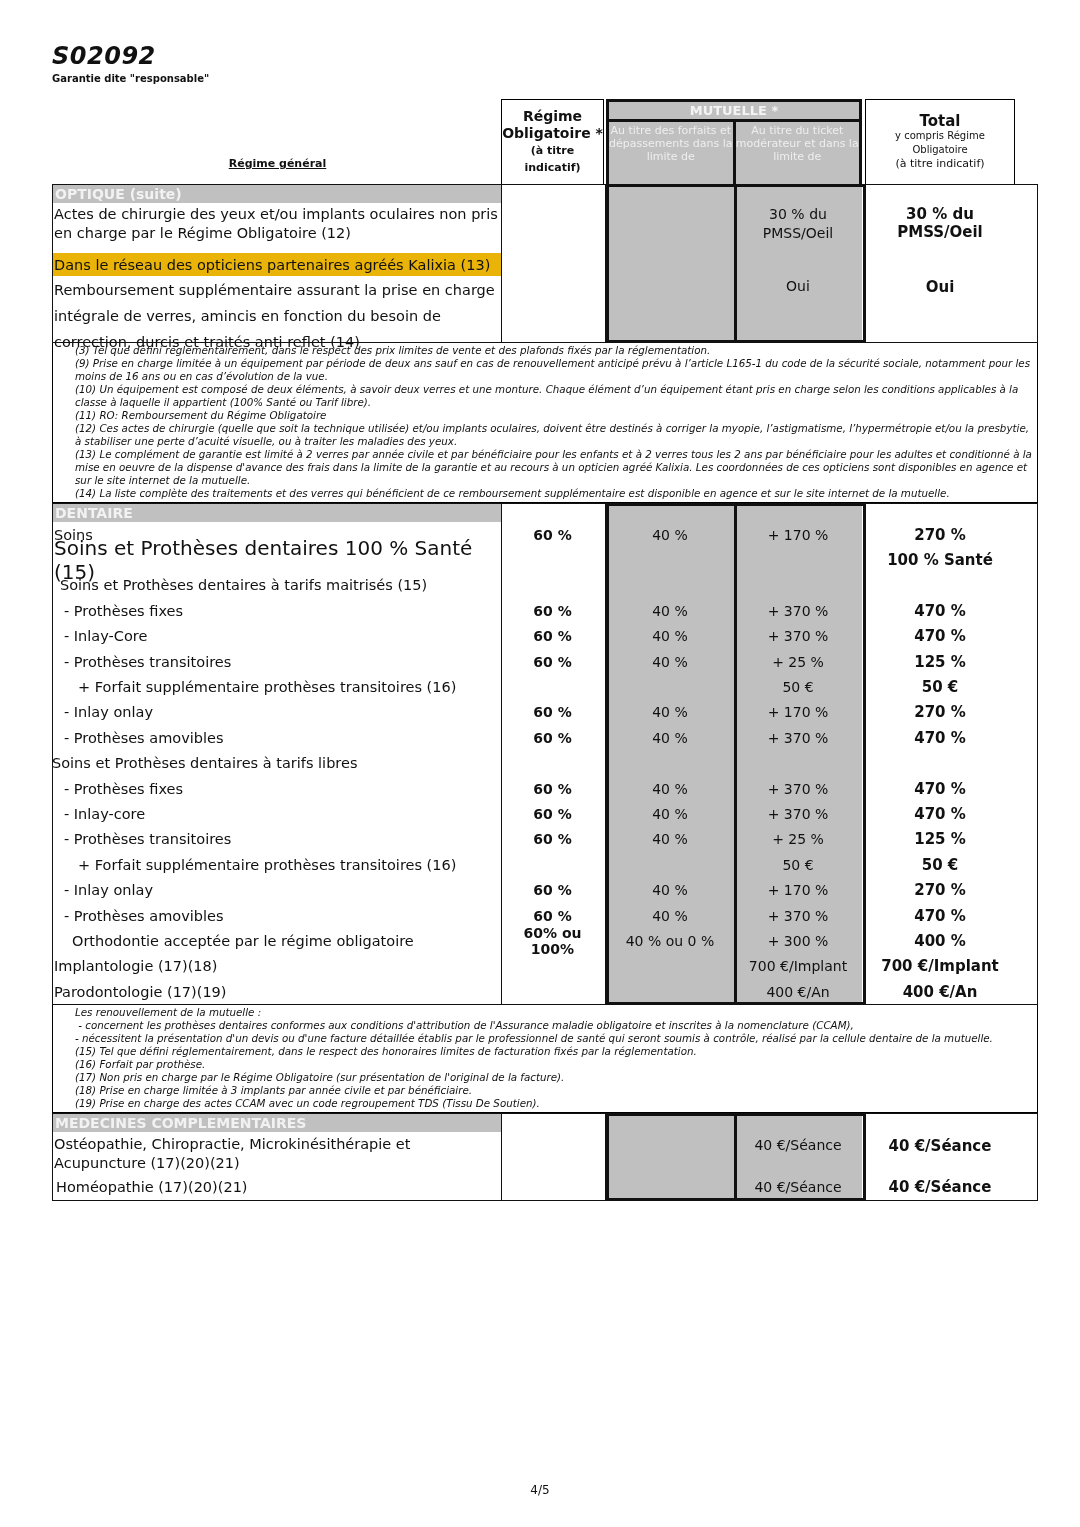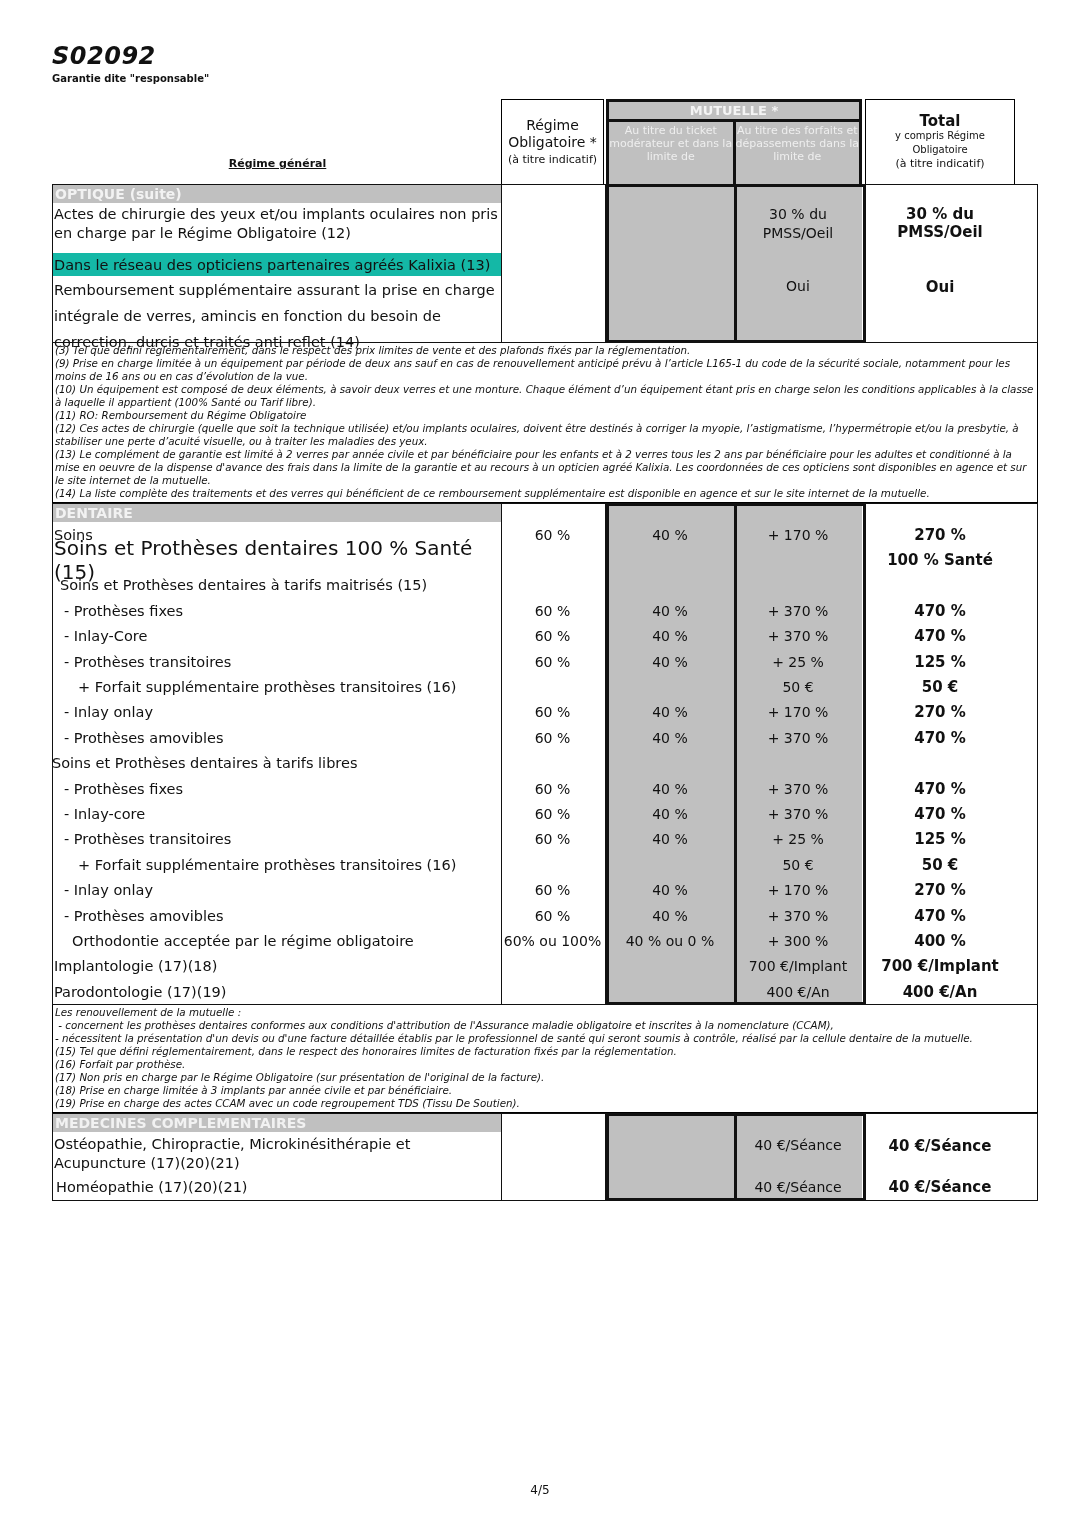"Régime" .c1 { font-weight: none -> bold }
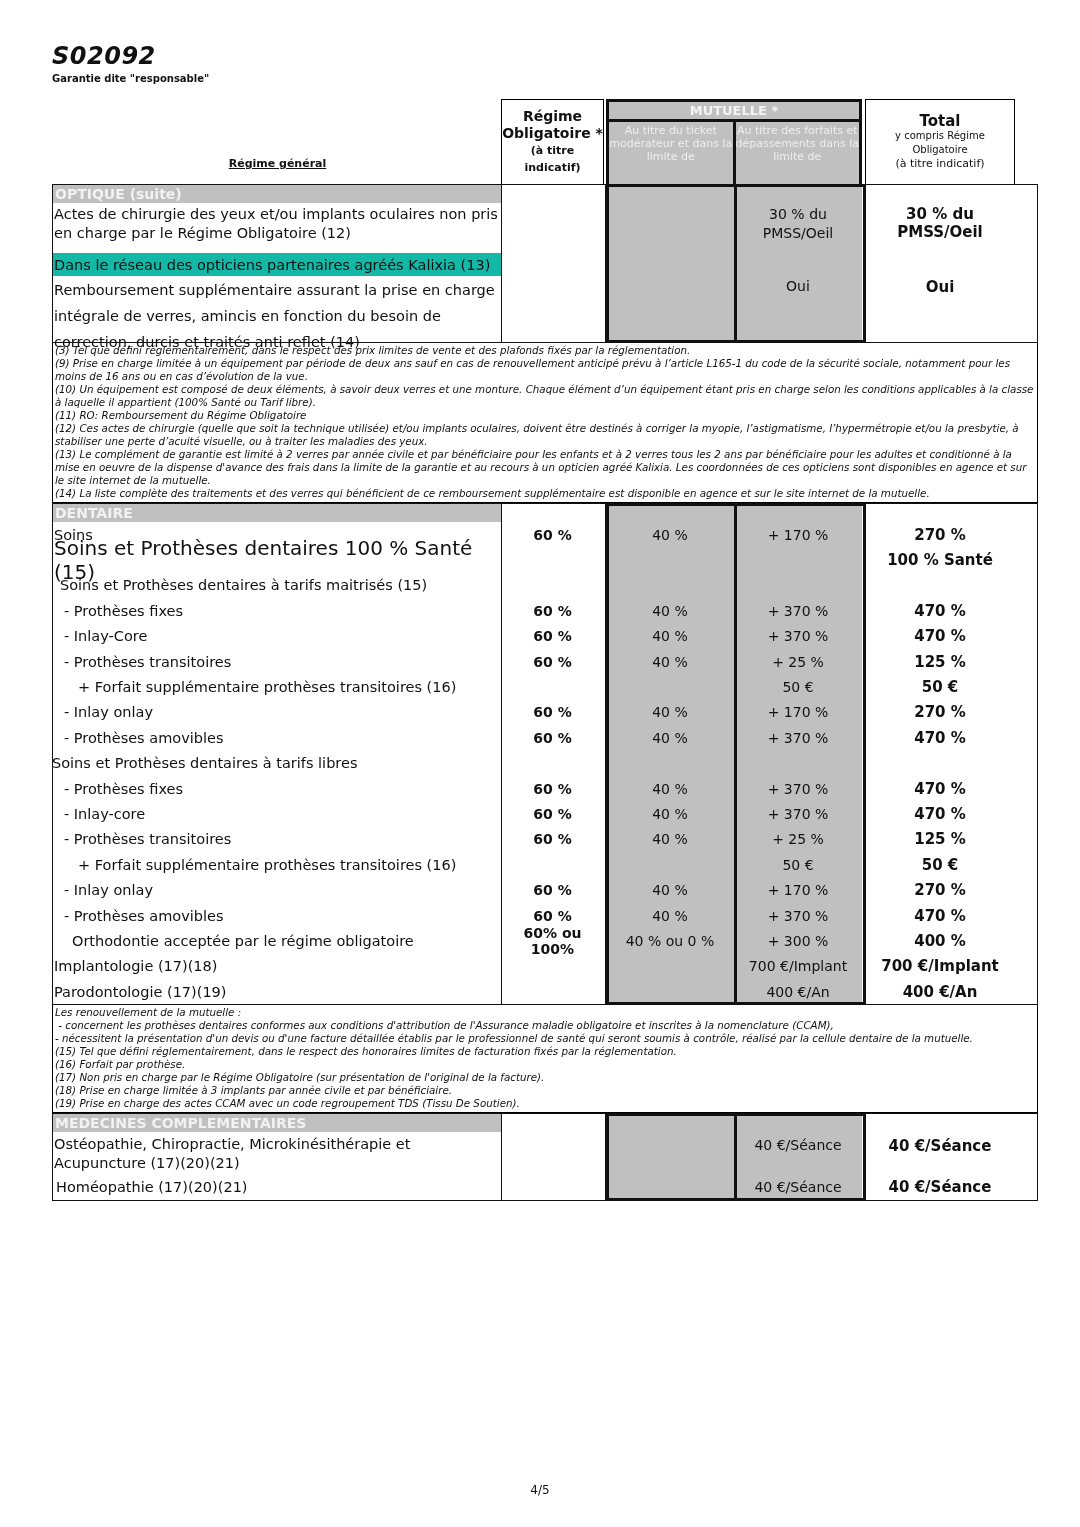"Au titre du ticket modérateur" div.mut-sub { order: before "Au titre des forfaits et" -> after "Au titre des forfaits et" }
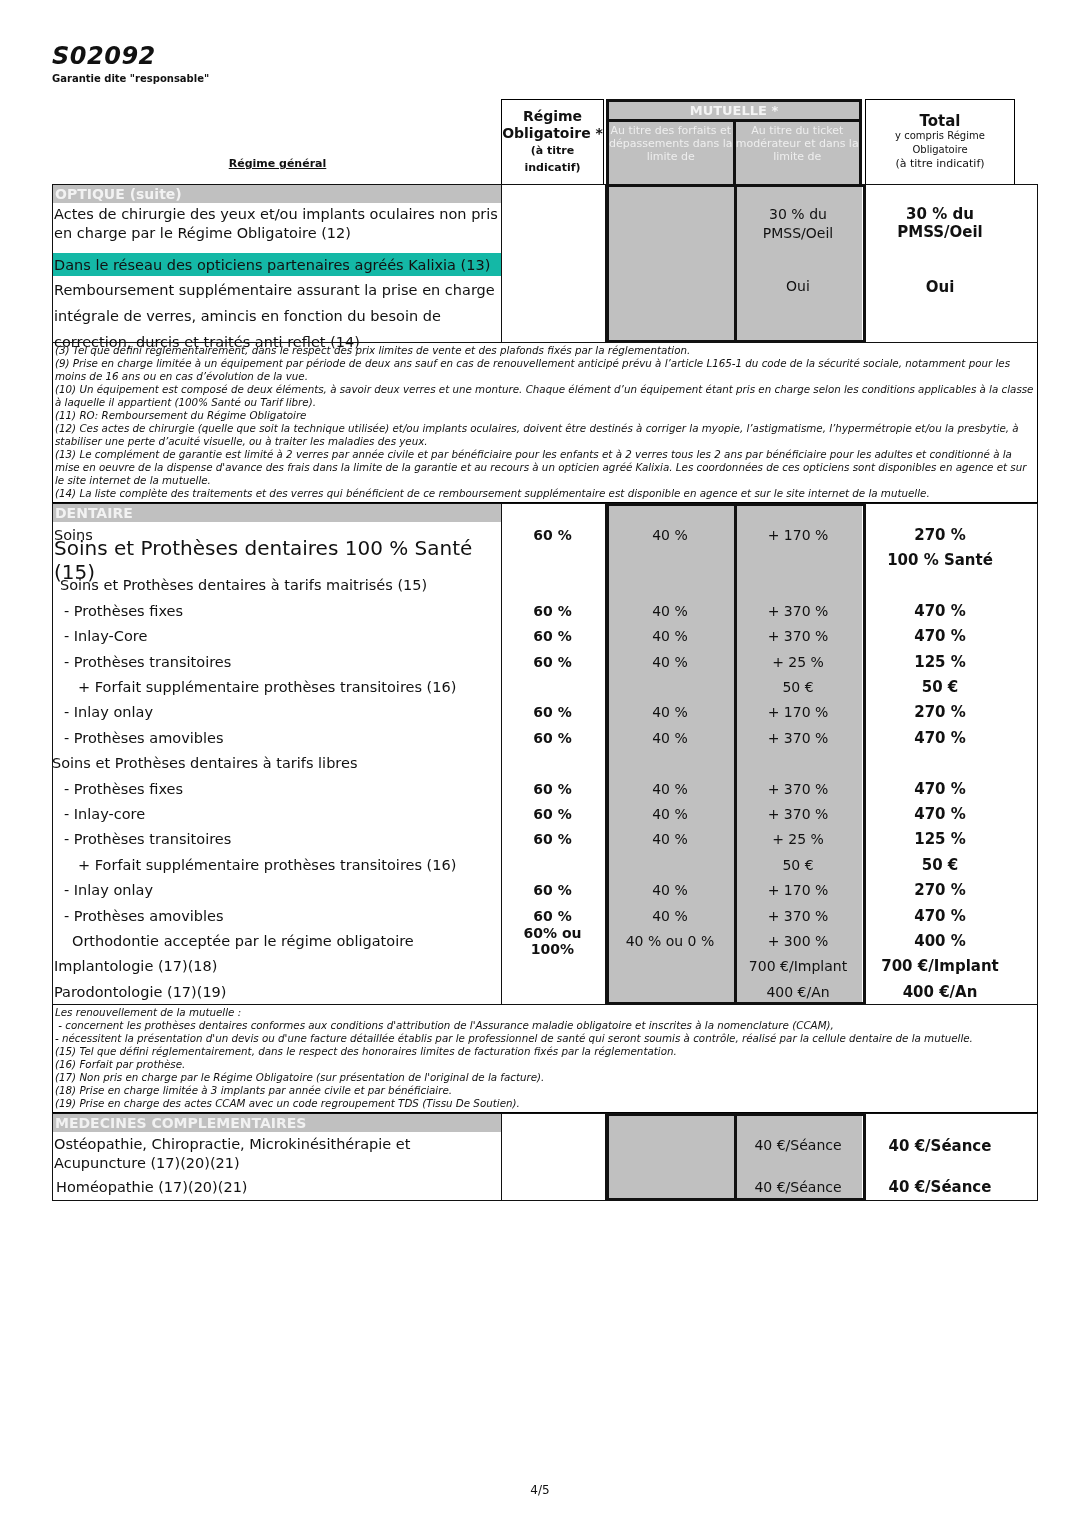"Dans le réseau des opticiens" .subsec { background: #14b8a6 -> #eab308 }
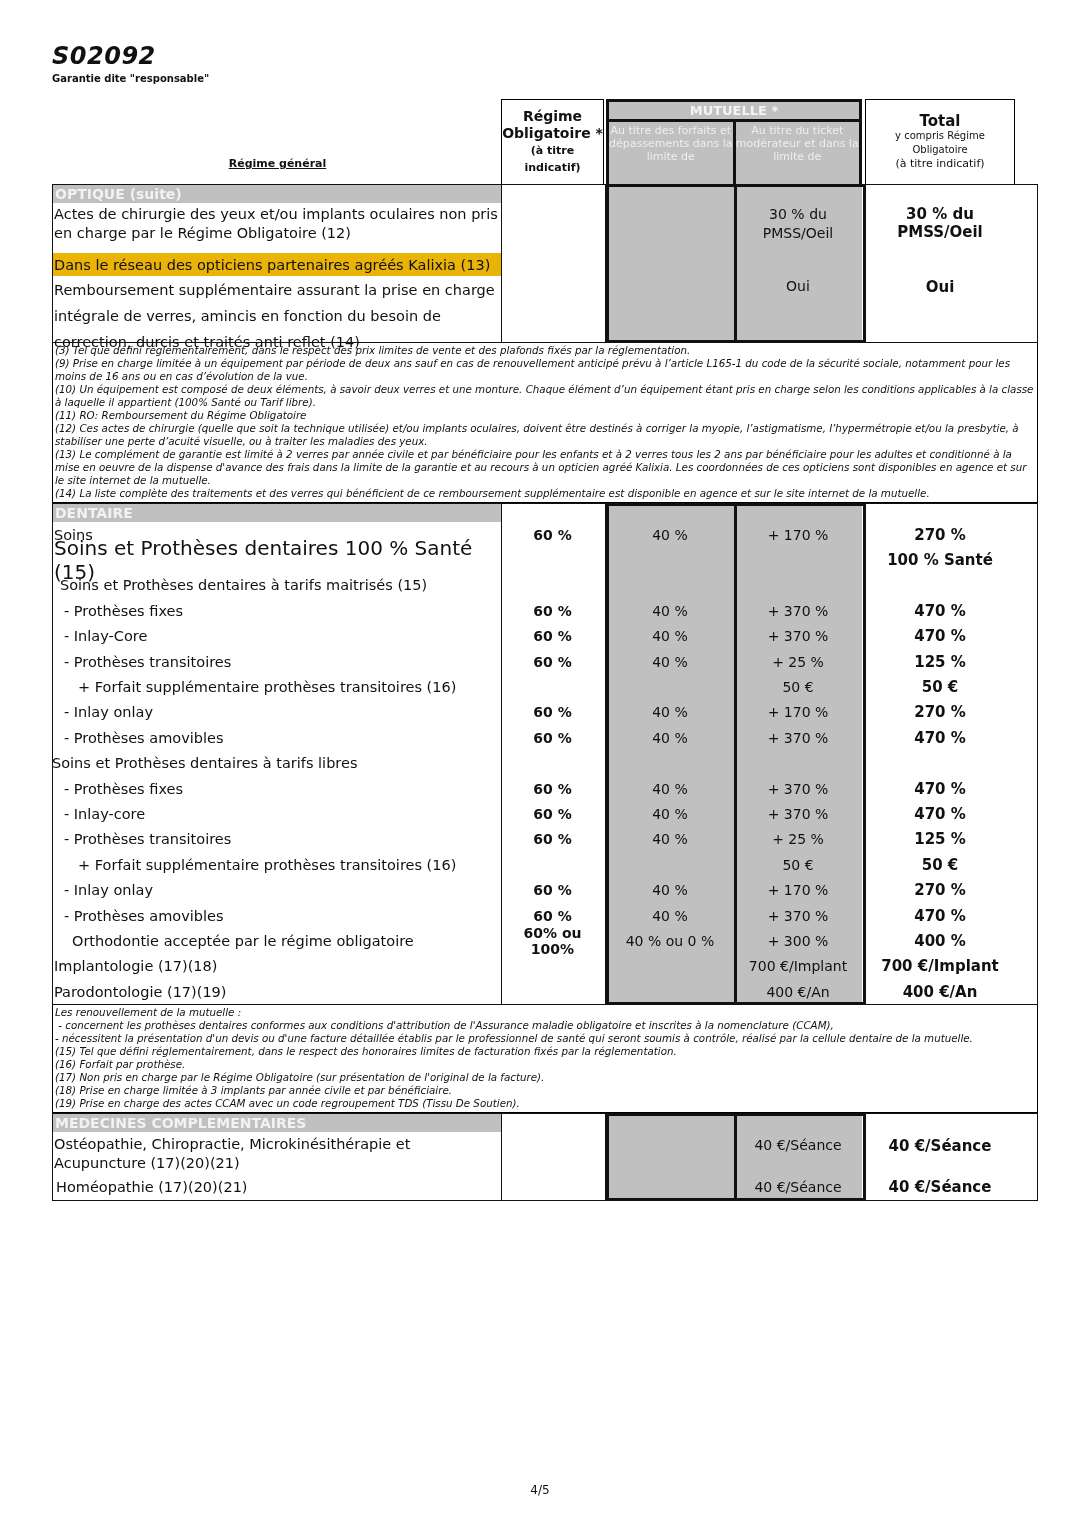"(3) Tel que défini réglementairement," .notes div { margin-left: none -> 20px }
